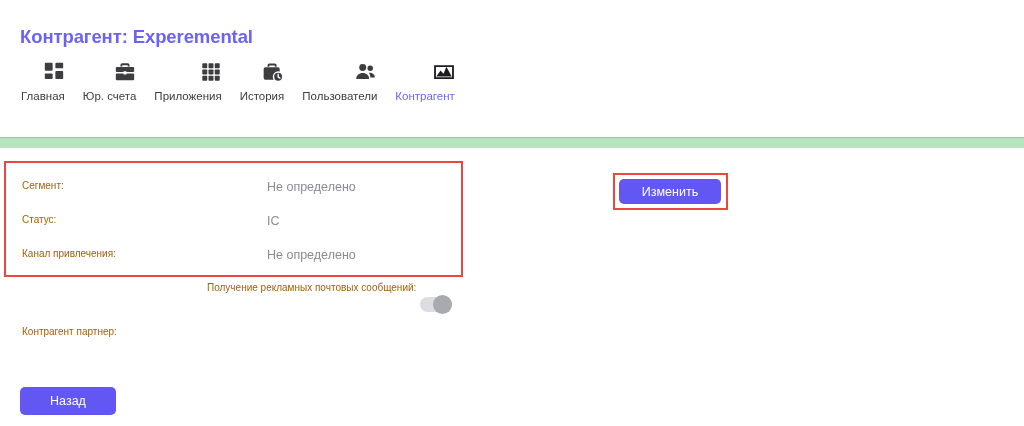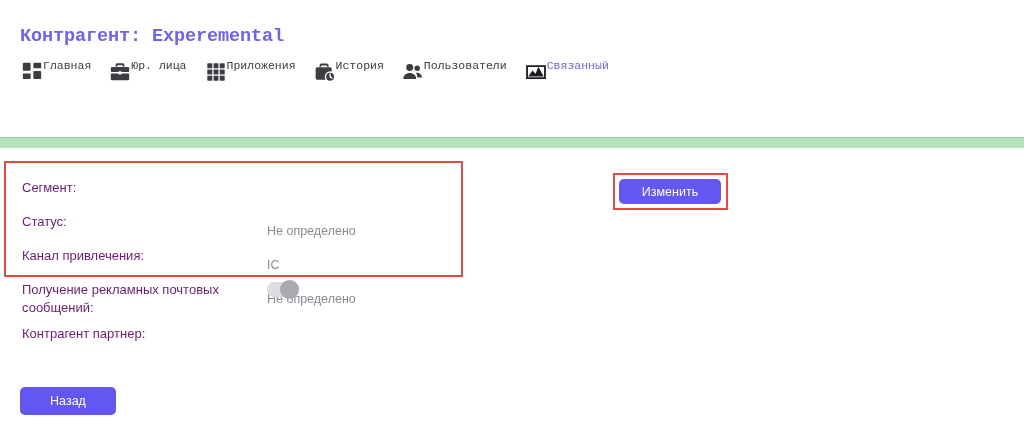"Контрагент: Experemental" .header { font-family: Liberation Mono, monospace -> none }
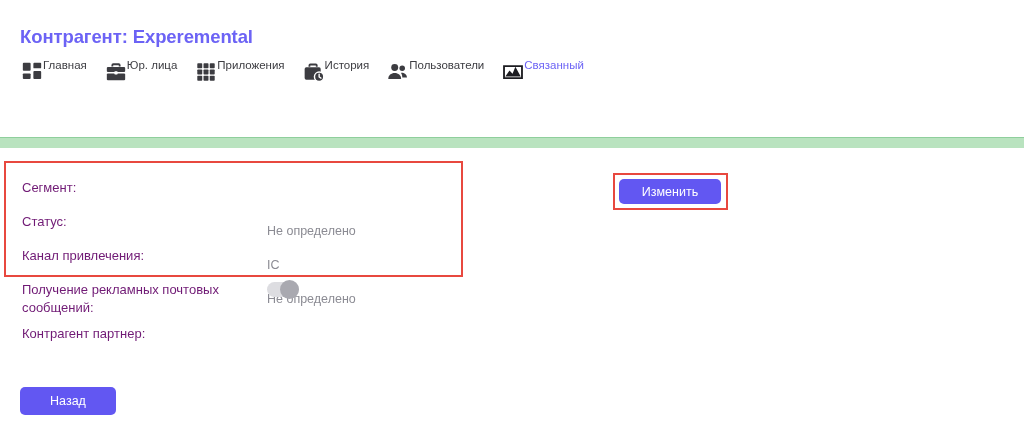"Главная" .nav-tab { align-items: flex-start -> flex-end; flex-direction: none -> column }
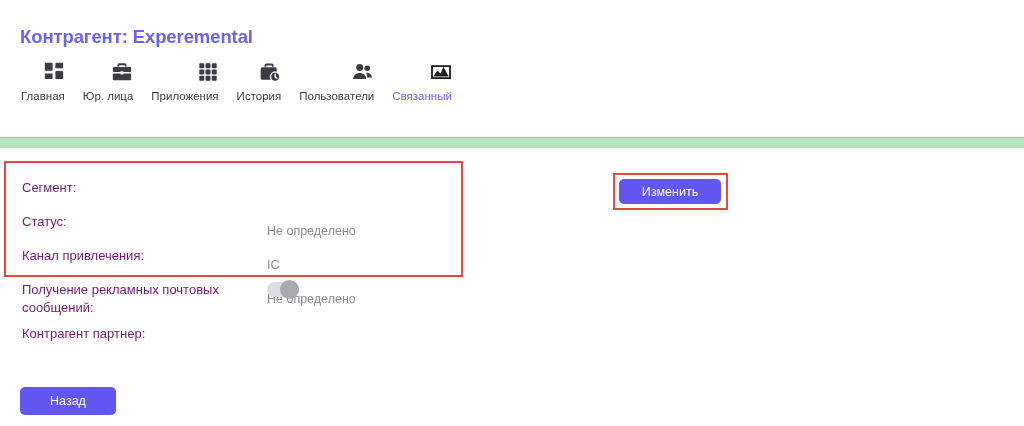"Юр. лица" span.nav-label { text: лица -> счета }
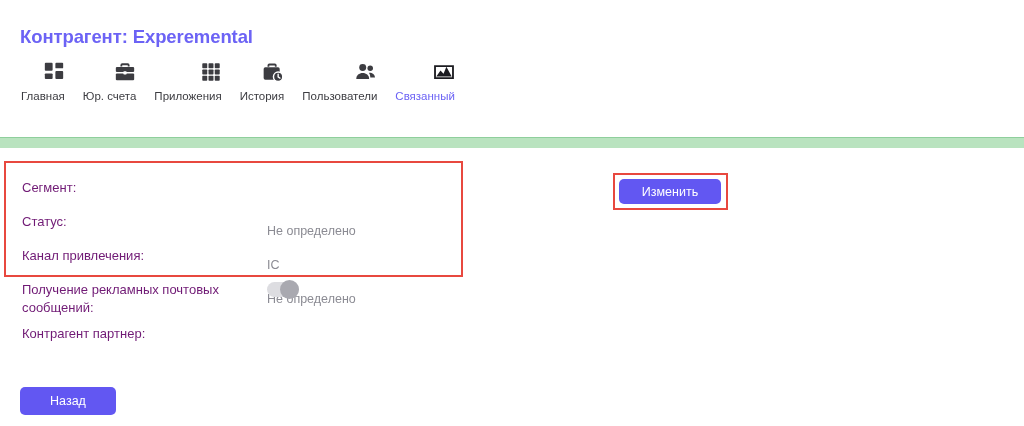"Связанный" span.nav-label { text: Связанный -> Контрагент }
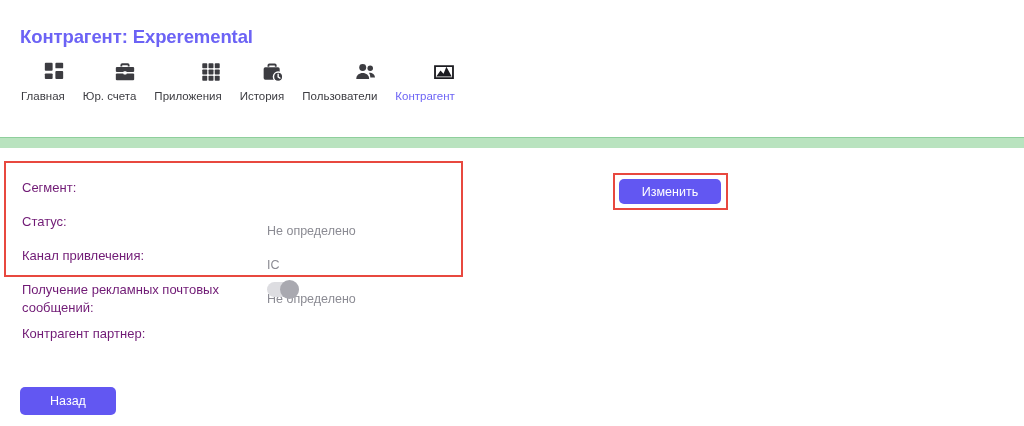"Сегмент:" .detail-label { color: #701a75 -> #a16207; font-size: 13px -> 10px }
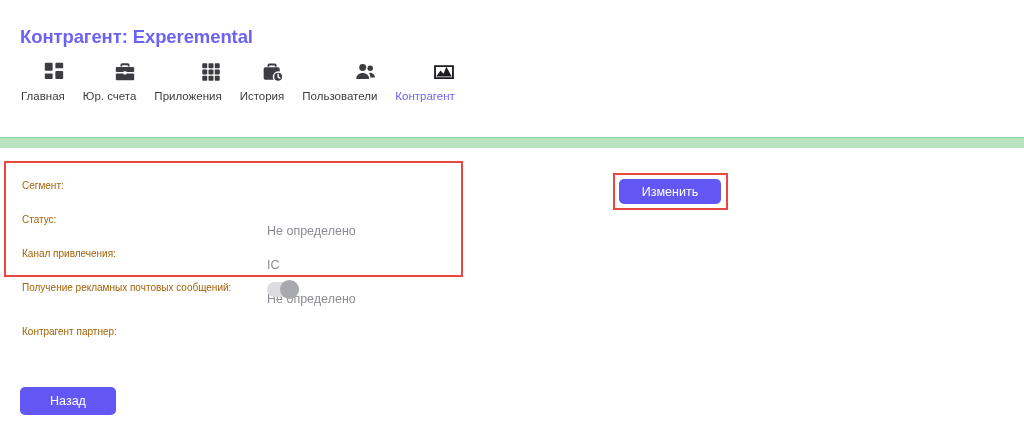"Не определено" .detail-value { margin-top: 44px -> none }
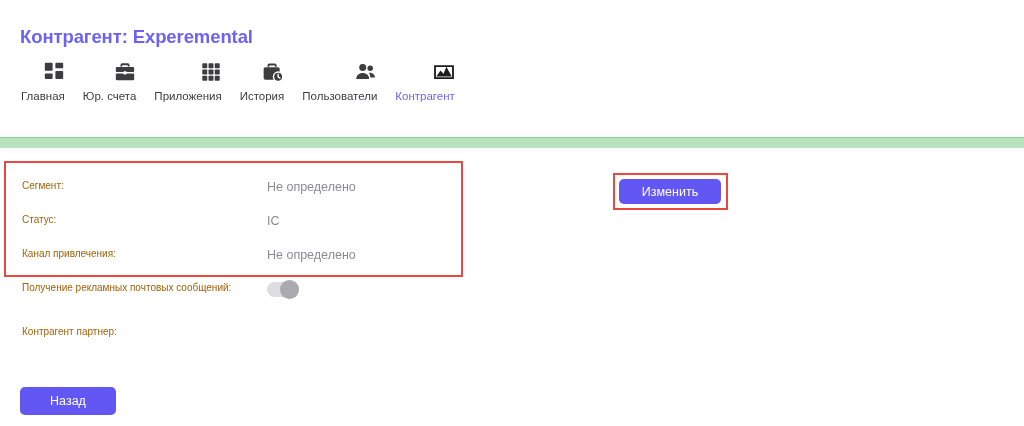"Получение рекламных почтовых сообщений:" .toggle-row { align-items: flex-start -> flex-end; flex-direction: none -> column }
